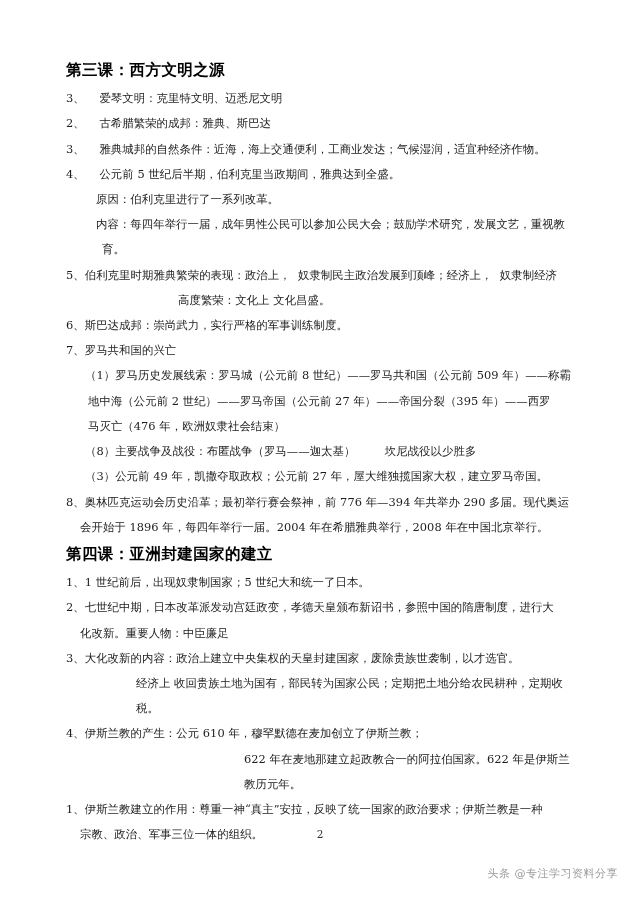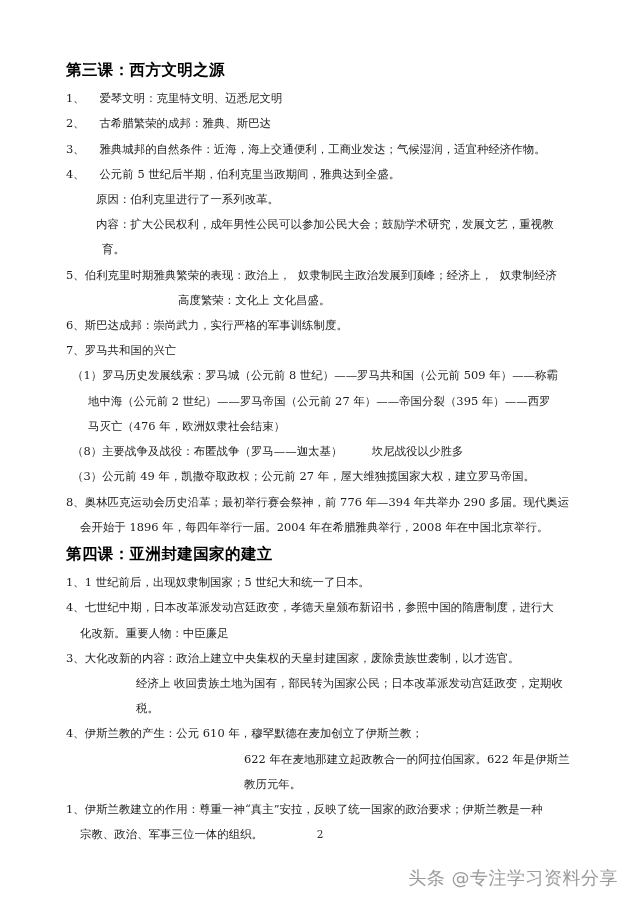"1、 爱琴文明：克里特文明、迈悉尼文明" p.line { text: 1 -> 3 }
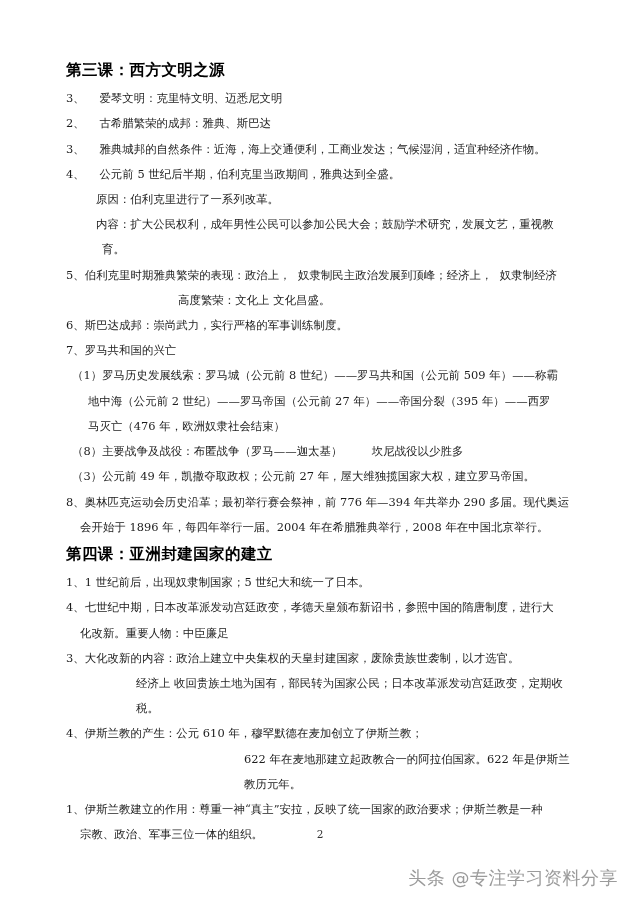"内容：扩大公民权利，成年男性公民可以参加公民大会；鼓励学术研究，发展文艺，重视教" p.line { text: 扩大公民权利 -> 每四年举行一届 }
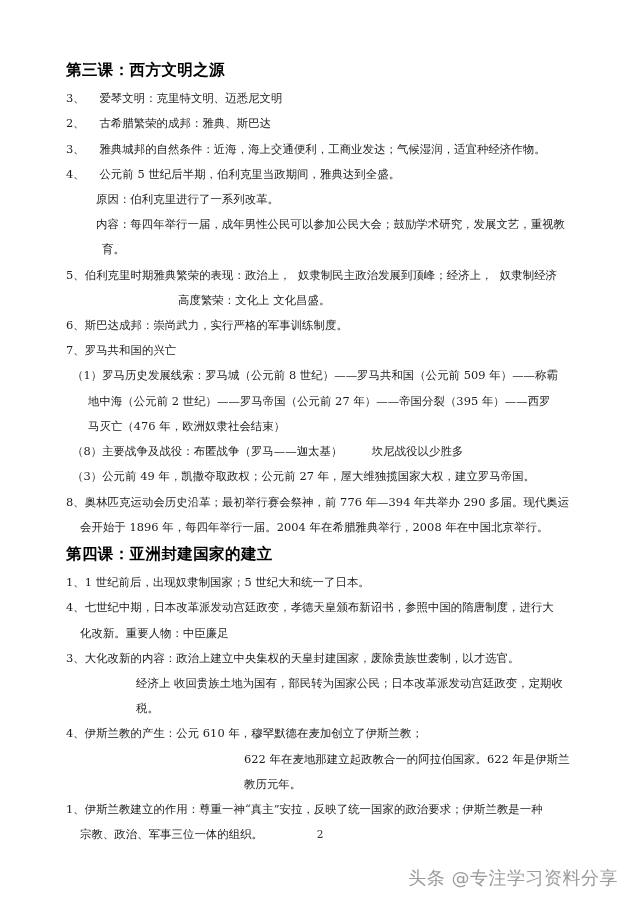"（1）罗马历史发展线索：罗马城（公元前 8 世纪）——罗马共和国（公元前 509" .ind-5 { margin-left: none -> 13px }
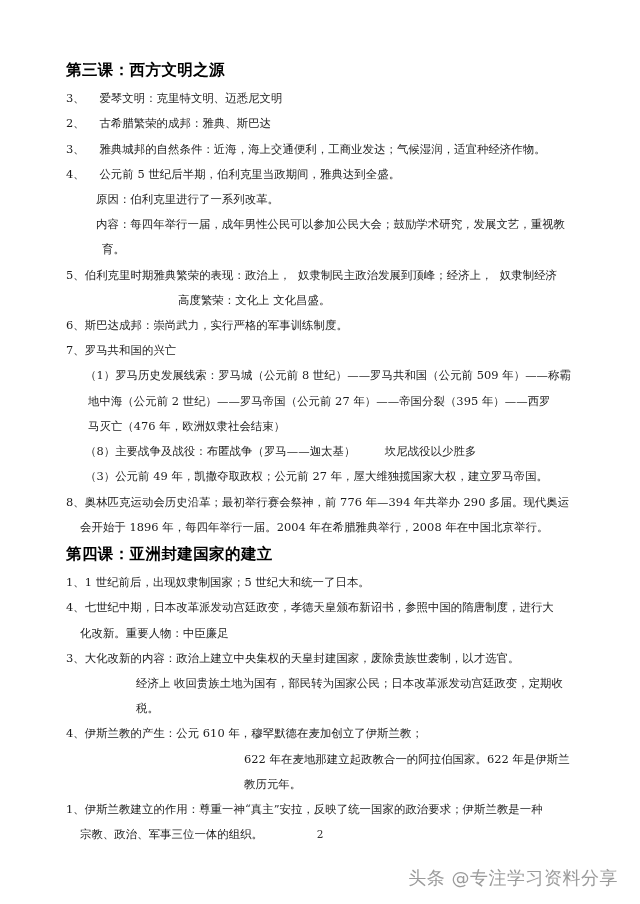"4、七世纪中期，日本改革派发动宫廷政变，孝德天皇颁布新诏书，参照中国的隋唐制度，" p.line { text: 4 -> 2 }
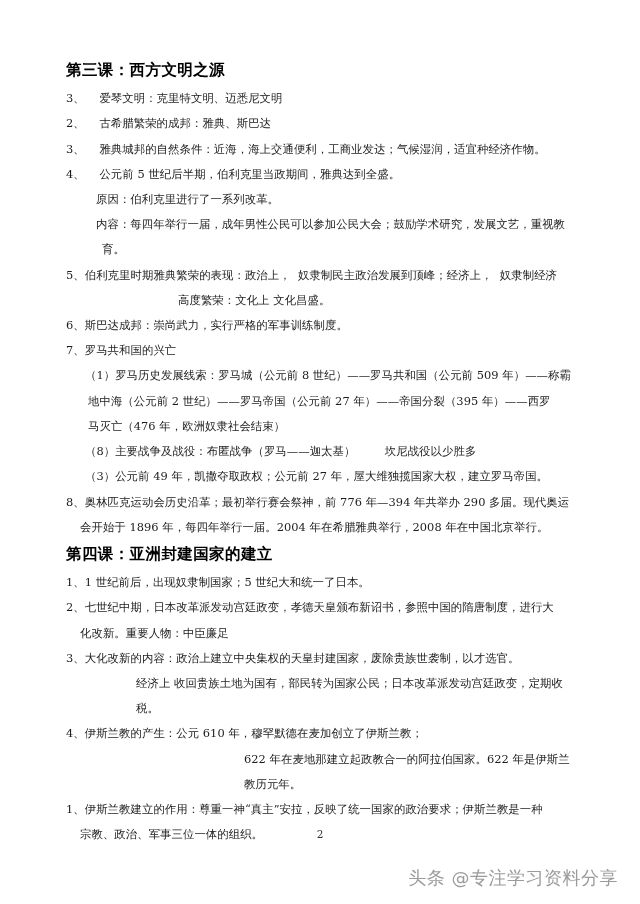"经济上 收回贵族土地为国有，部民转为国家公民；日本改革派发动宫廷政变，定期收税。" p.line { text: 日本改革派发动宫廷政变 -> 定期把土地分给农民耕种 }
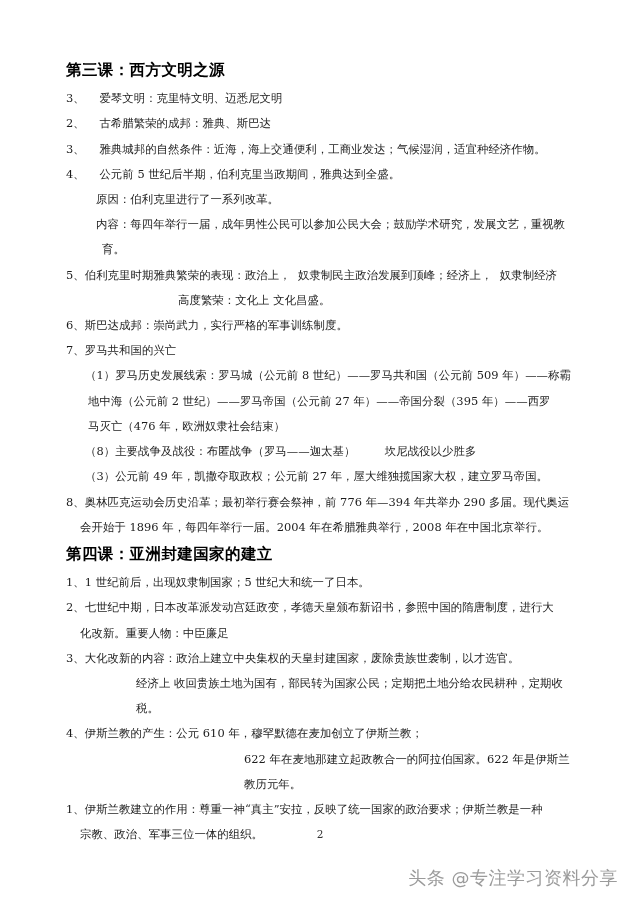"头条 @专注学习资料分享" .watermark { font-size: 18px -> 11px }
